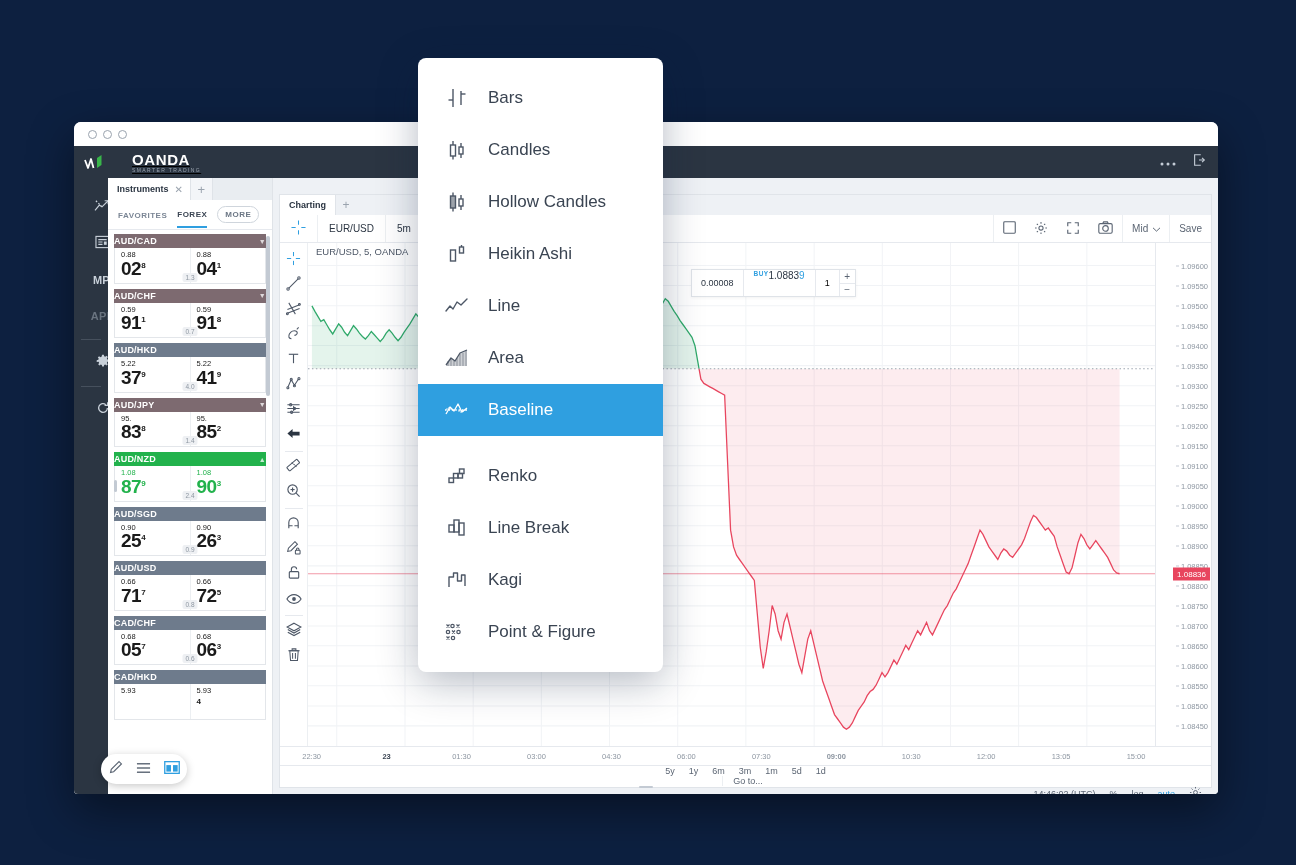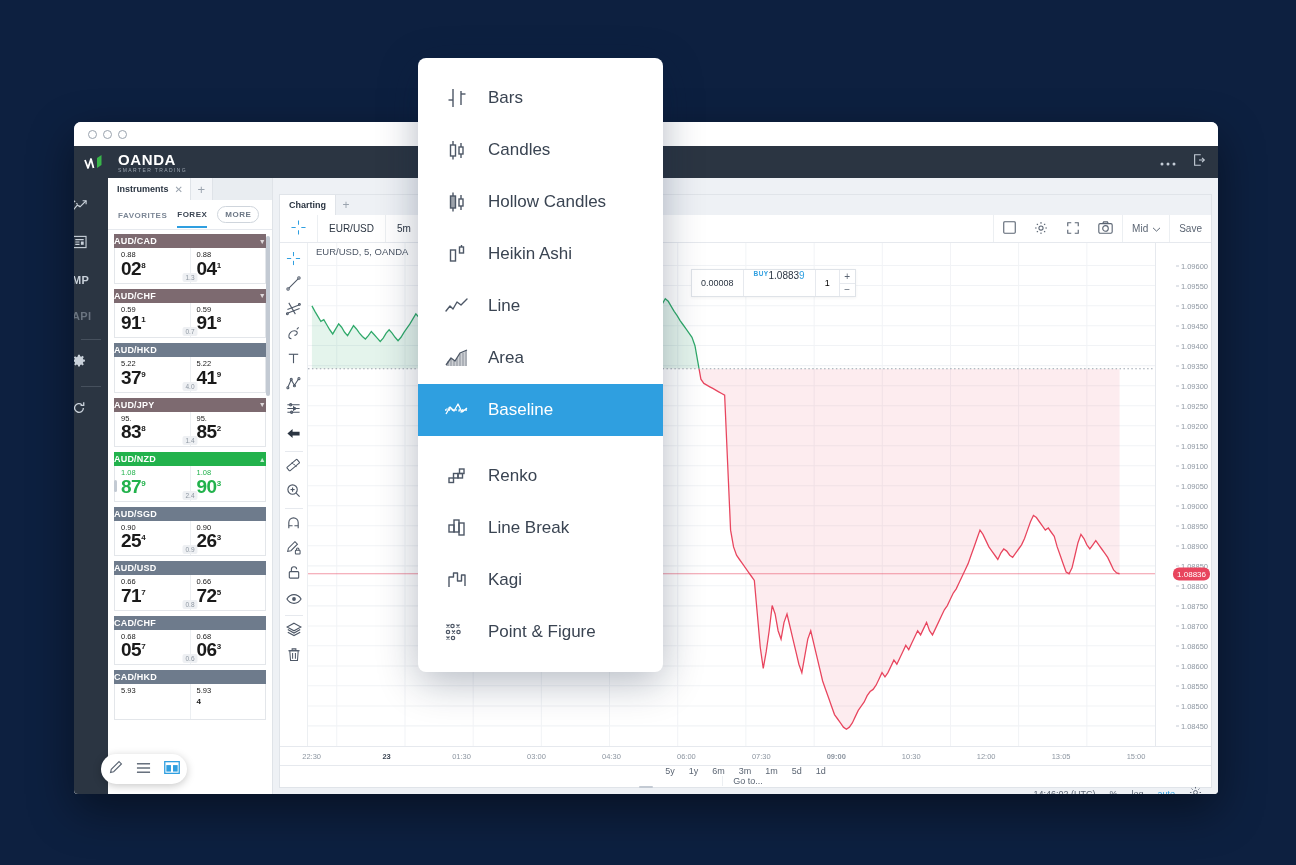"OANDA" .logo { gap: 8px -> 22px; text-decoration: none -> underline }
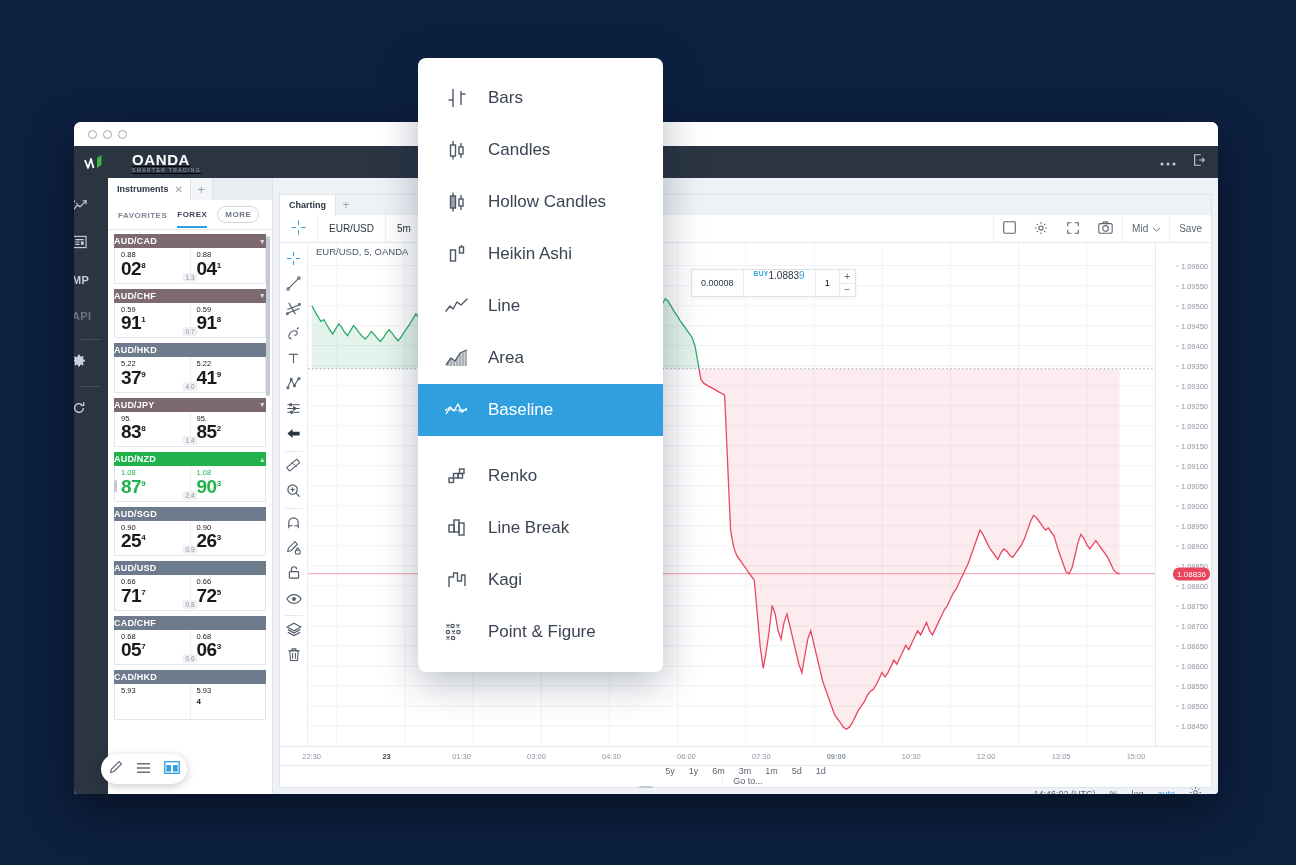"MP" .rail-item { justify-content: flex-start -> flex-end }
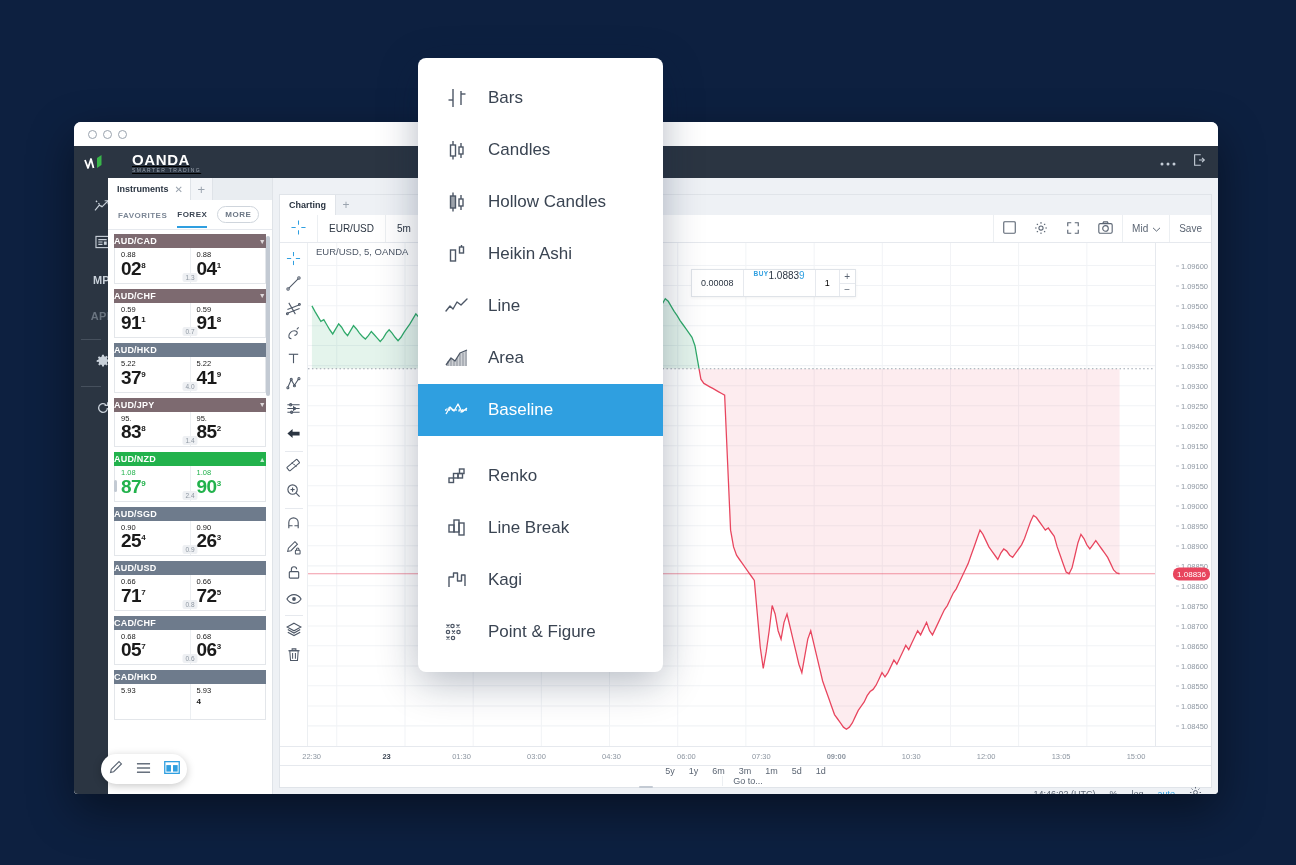"1.08836" .price-now { border-radius: 6px -> 0 }
